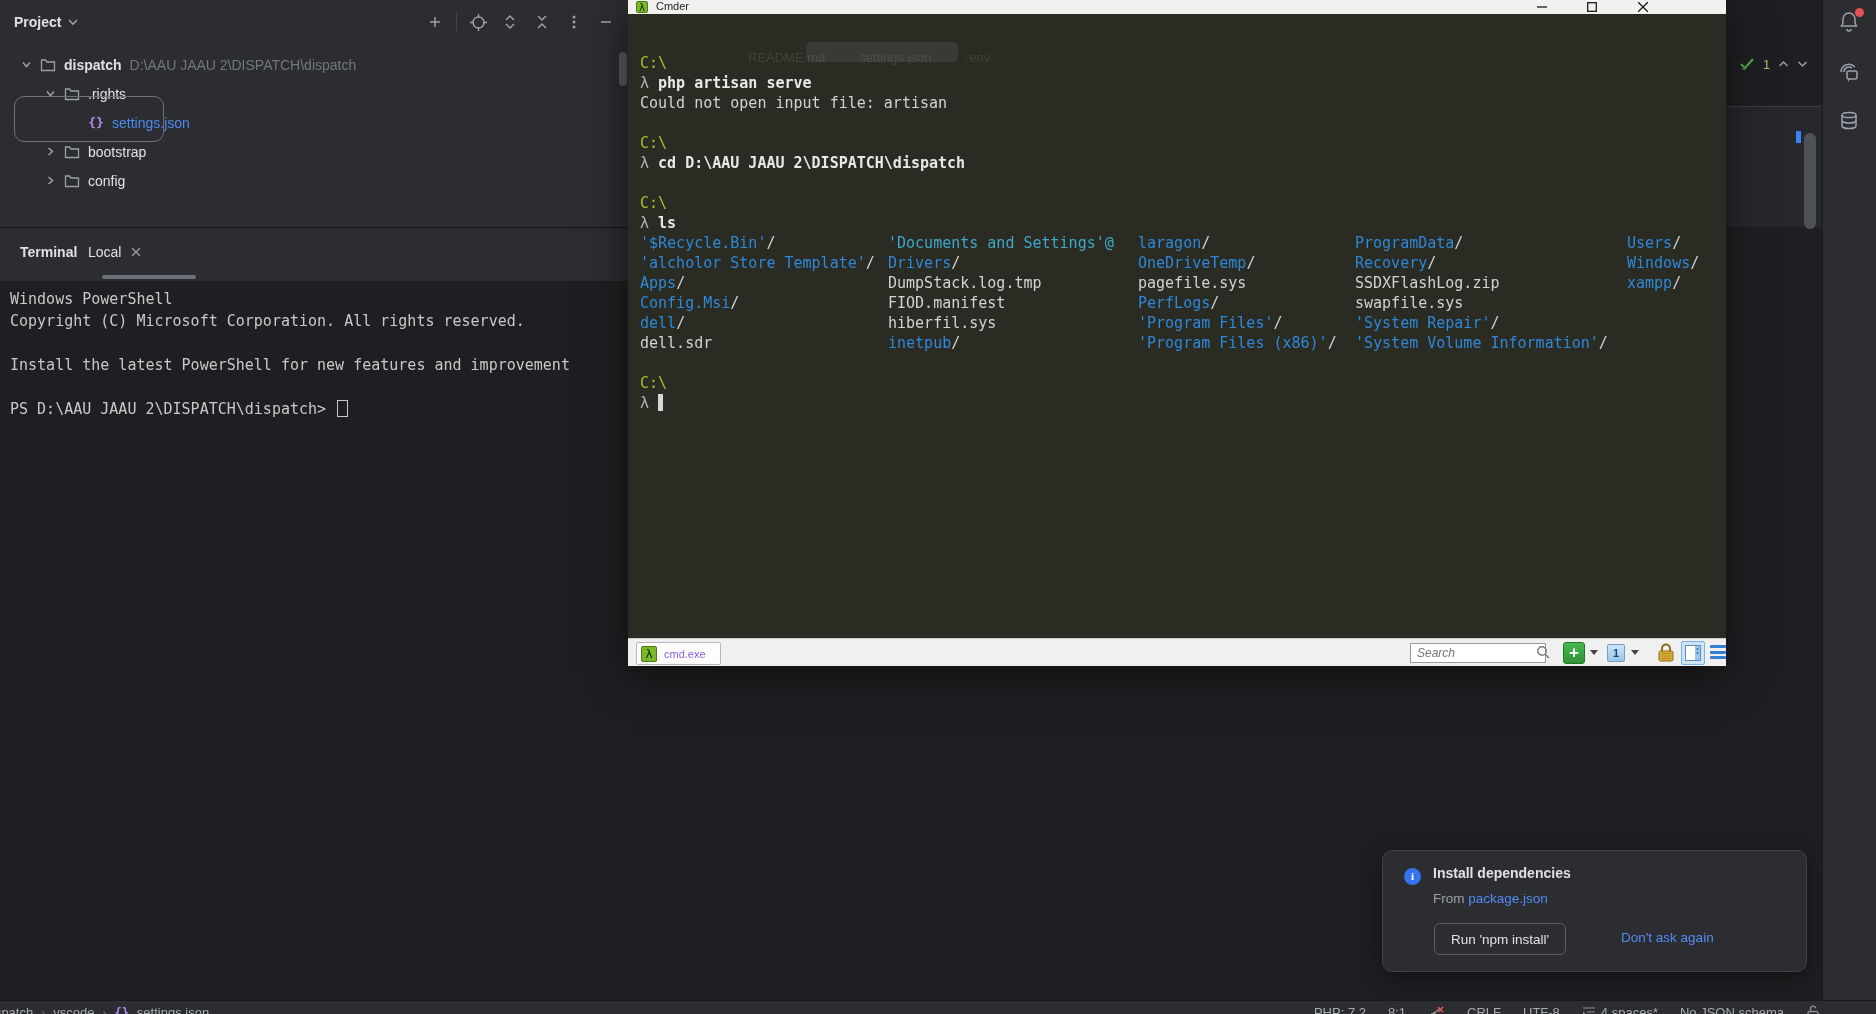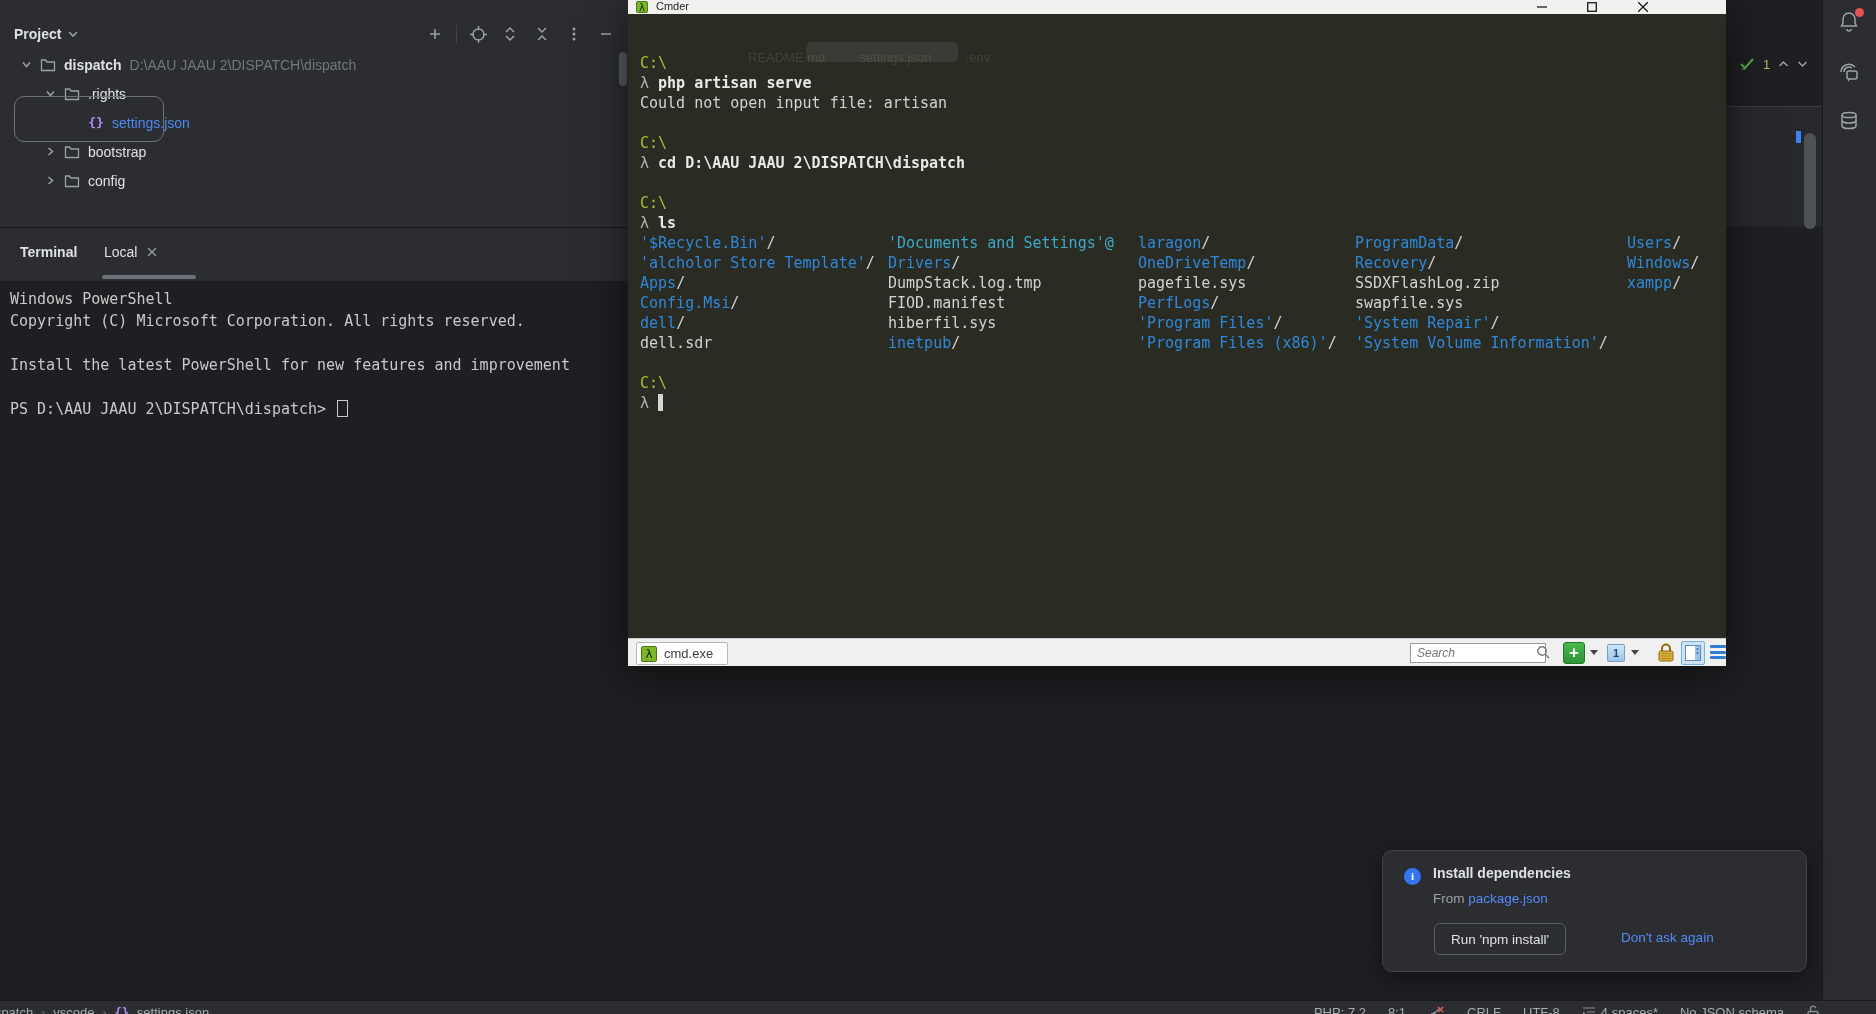"Project" #project-header { top: 12px -> 0 }
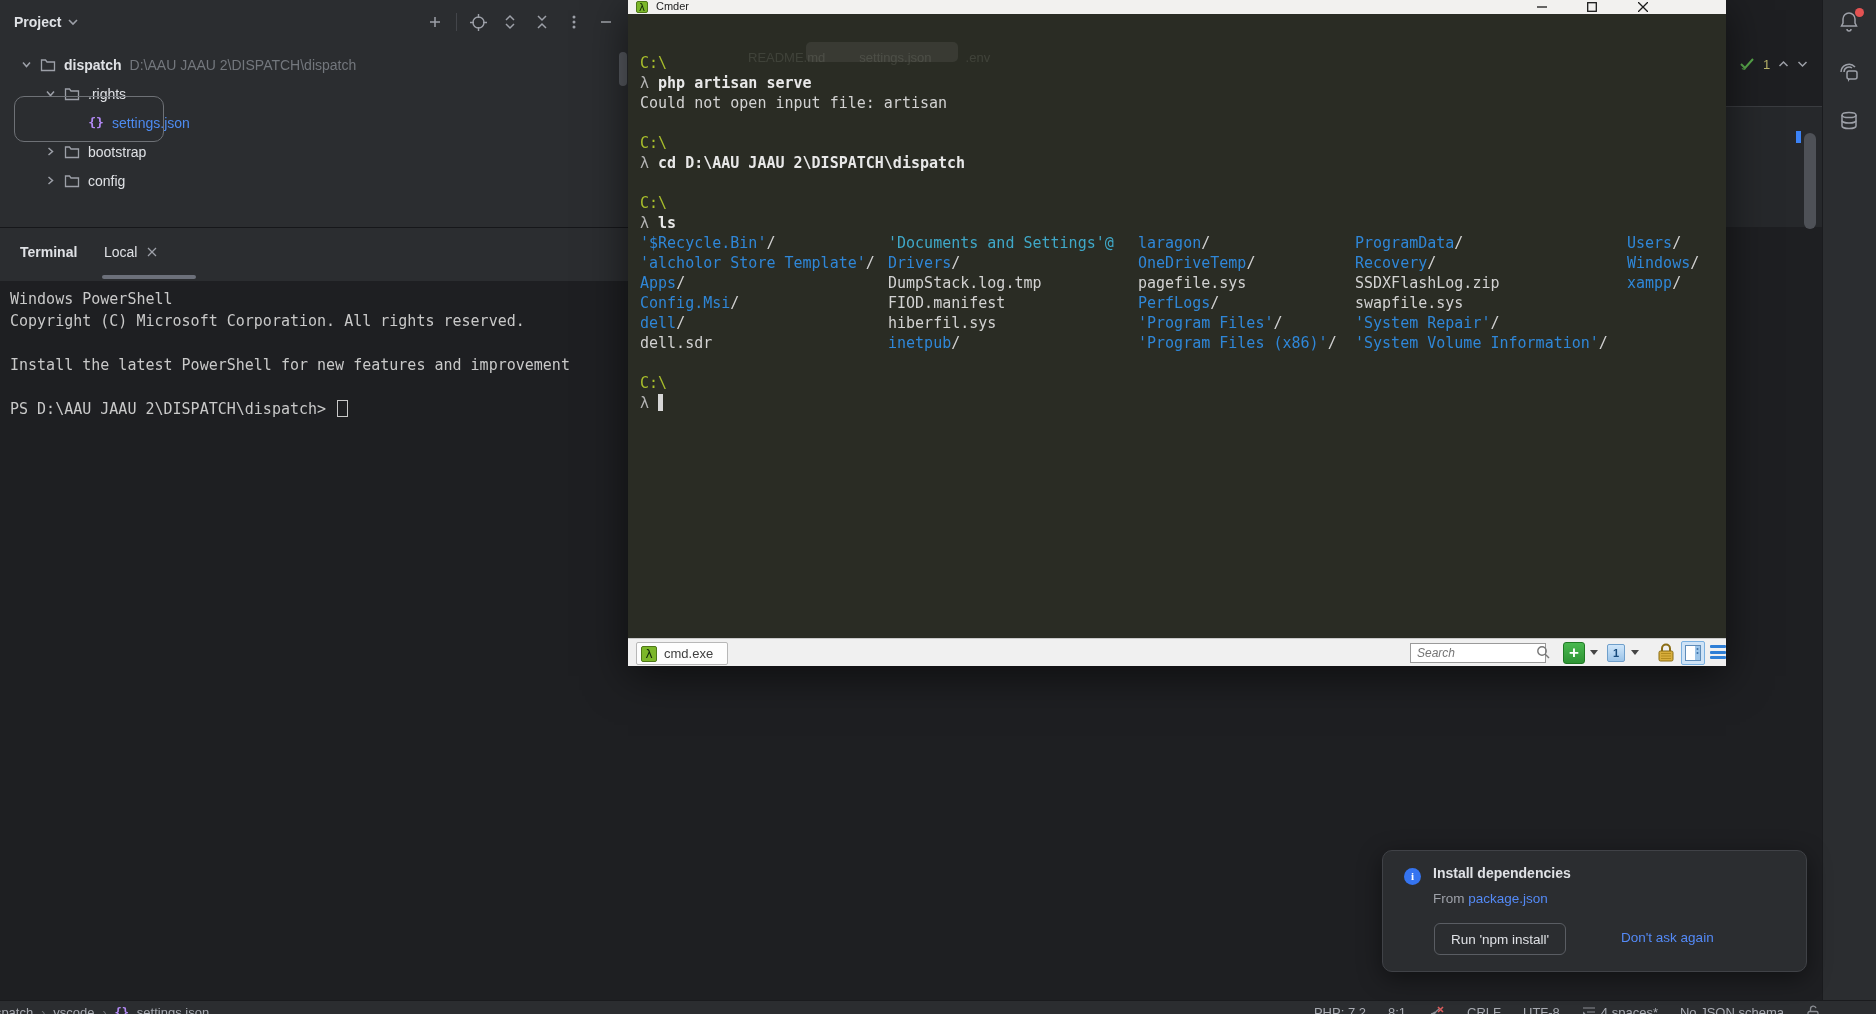"Local" #terminal-tab { left: 104px -> 88px }
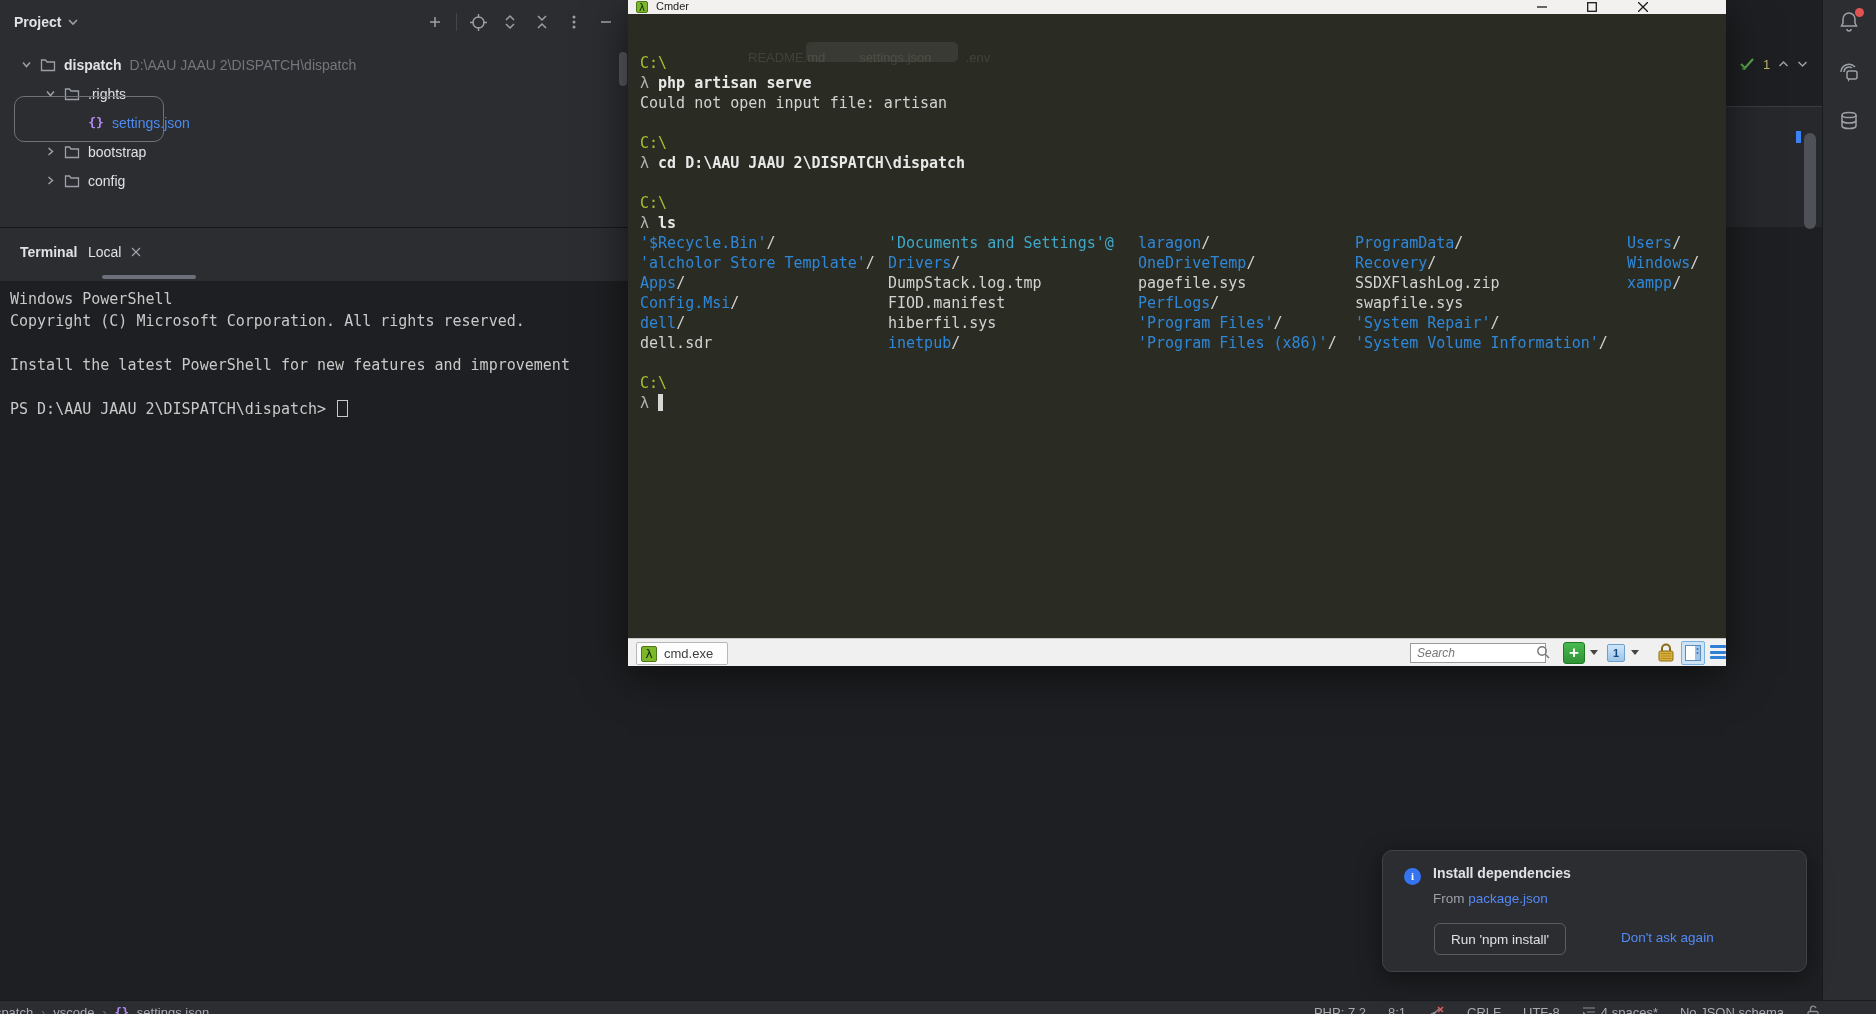"cmd.exe" #cmd-tab-label { color: #404040 -> #8b5cf6; font-size: 13px -> 11px }
